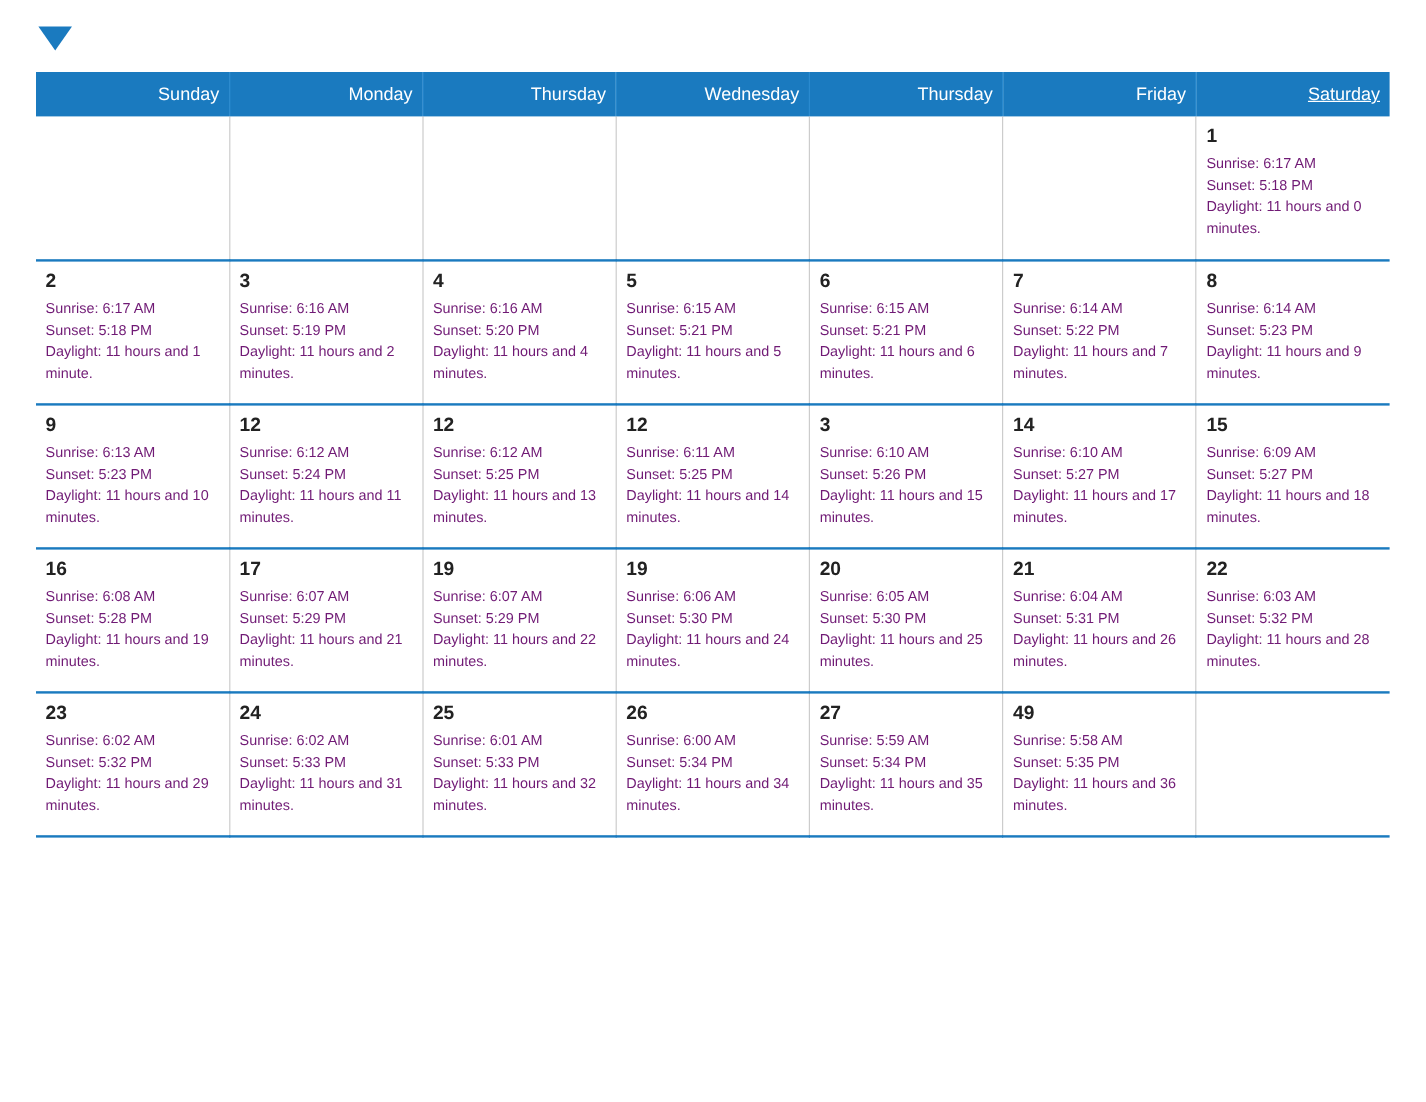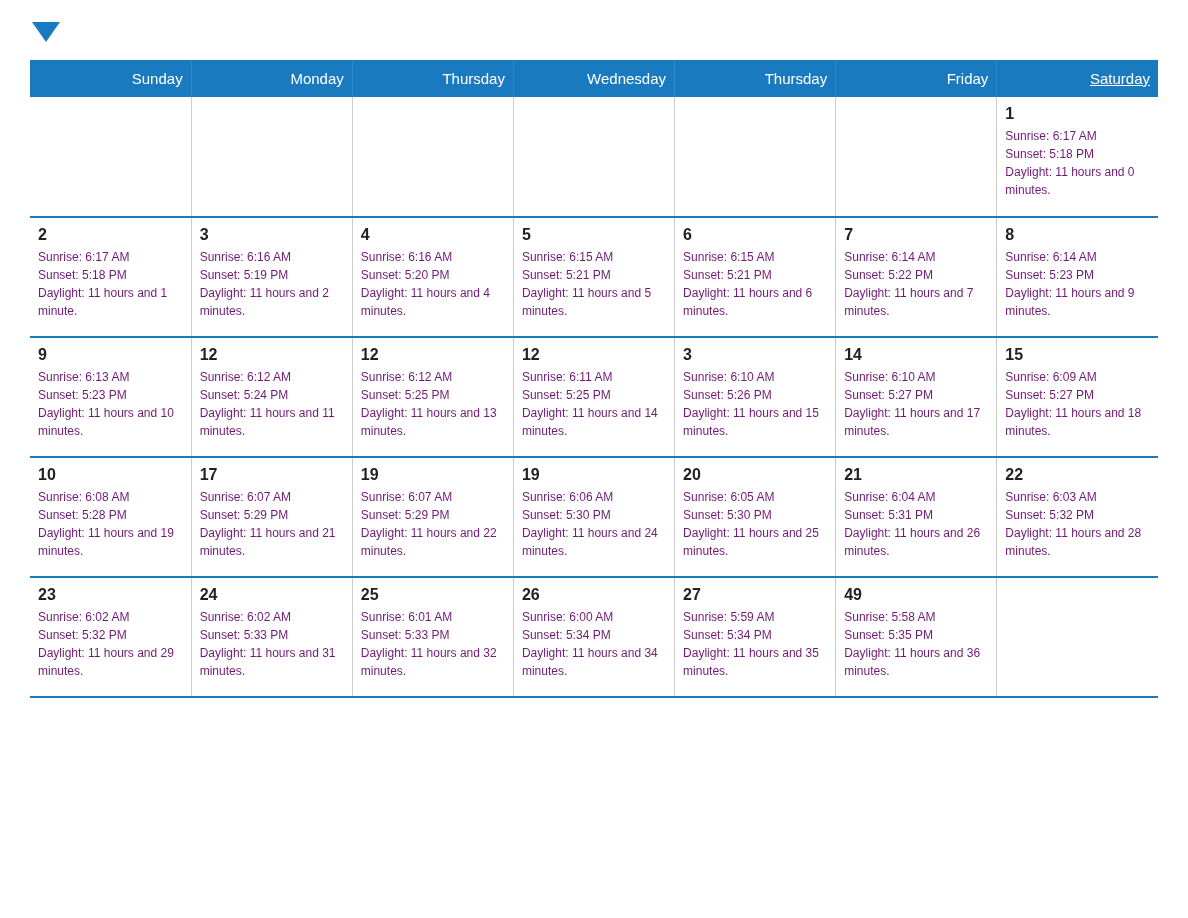"10" span.day-num { text: 10 -> 16 }
